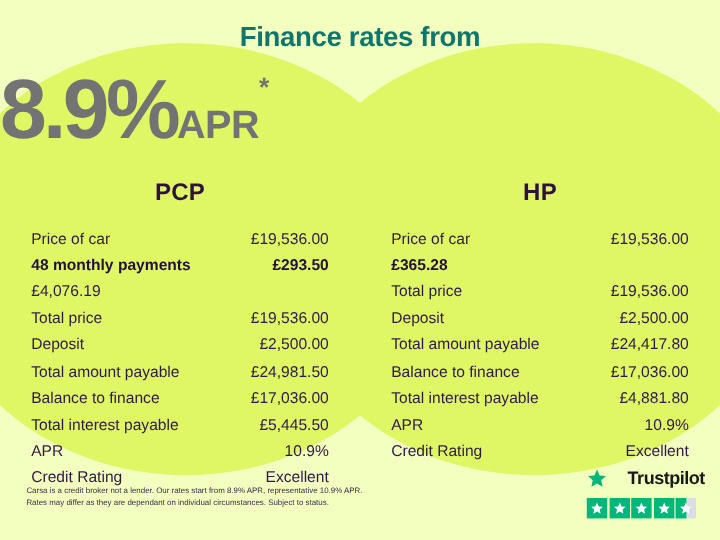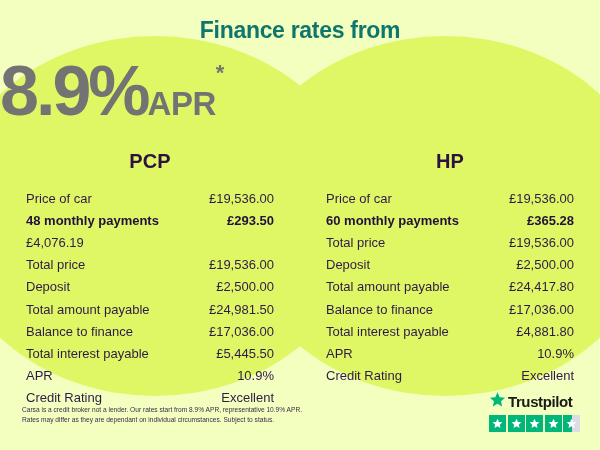"60 monthly payments" span.label { html: <span>60 monthly payments</span> -> none }
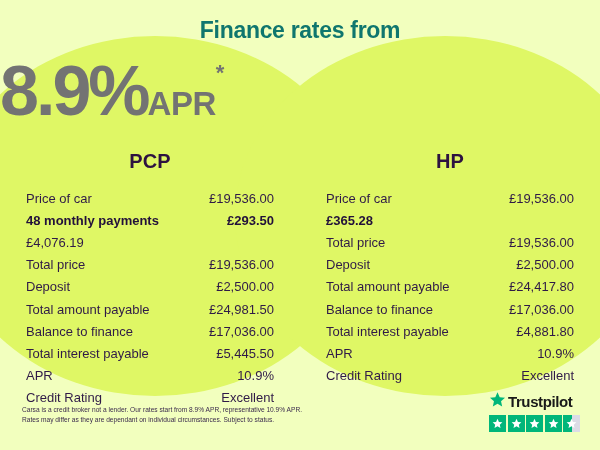"Trustpilot" .tp-head { align-items: center -> flex-start; gap: 2px -> 17px }
